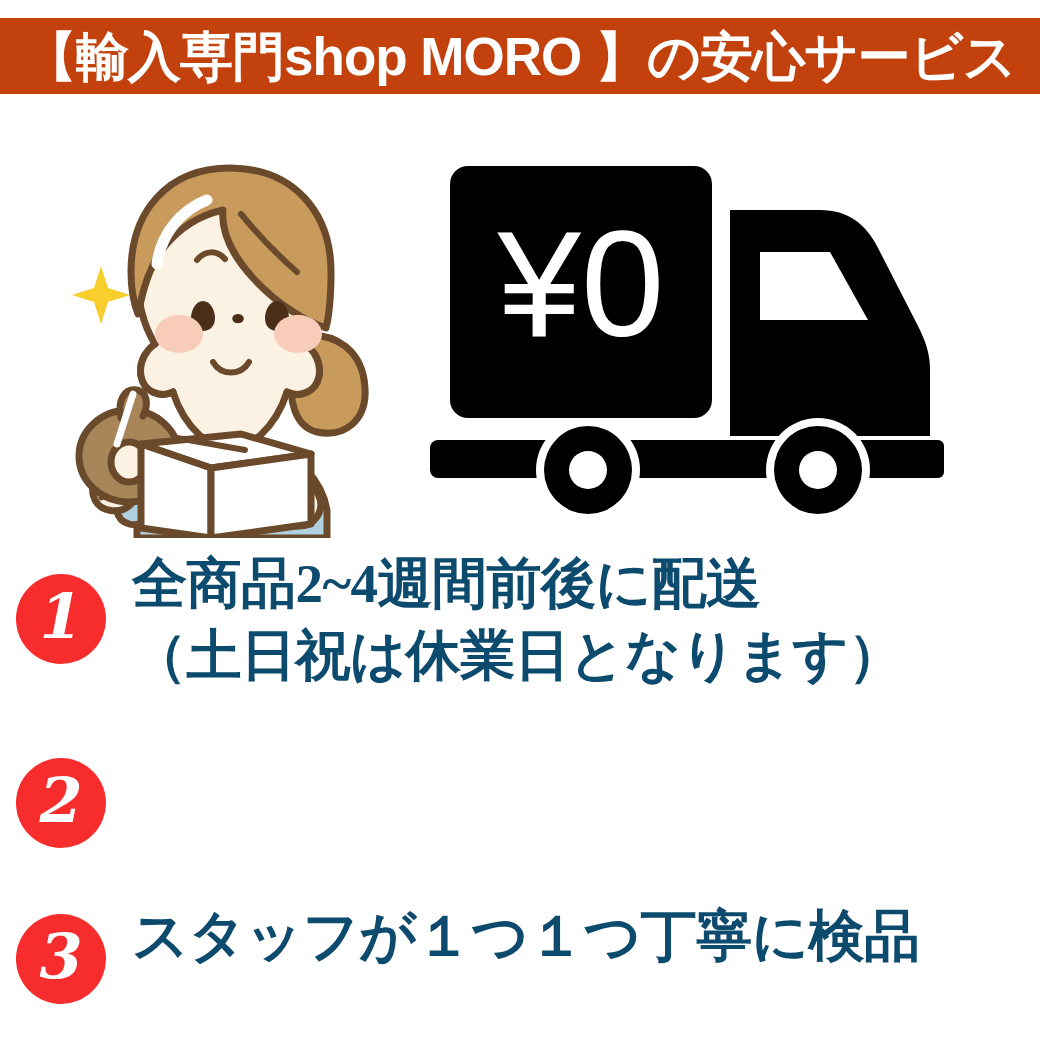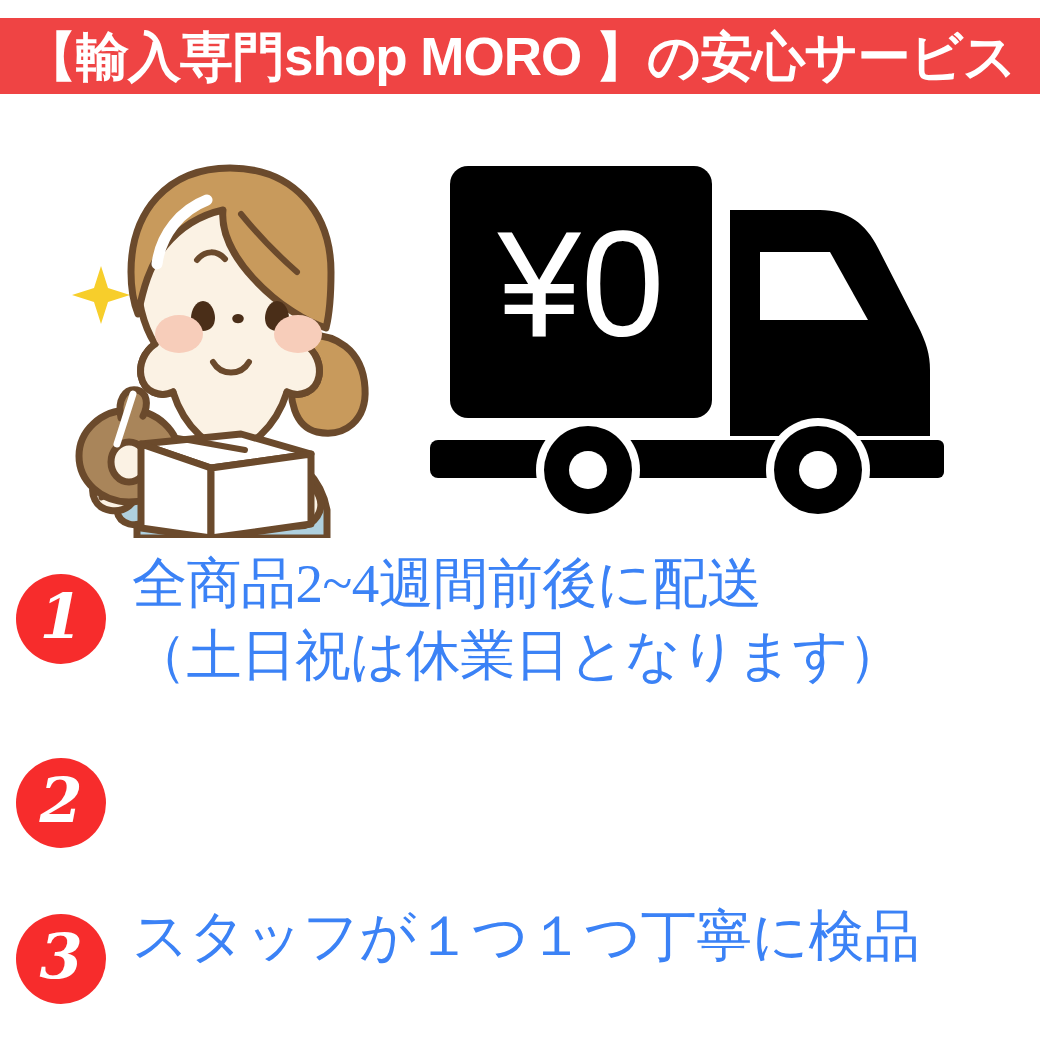"【輸入専門shop MORO 】の安心サービス" .header-bar { background: #ef4444 -> #c2410c }
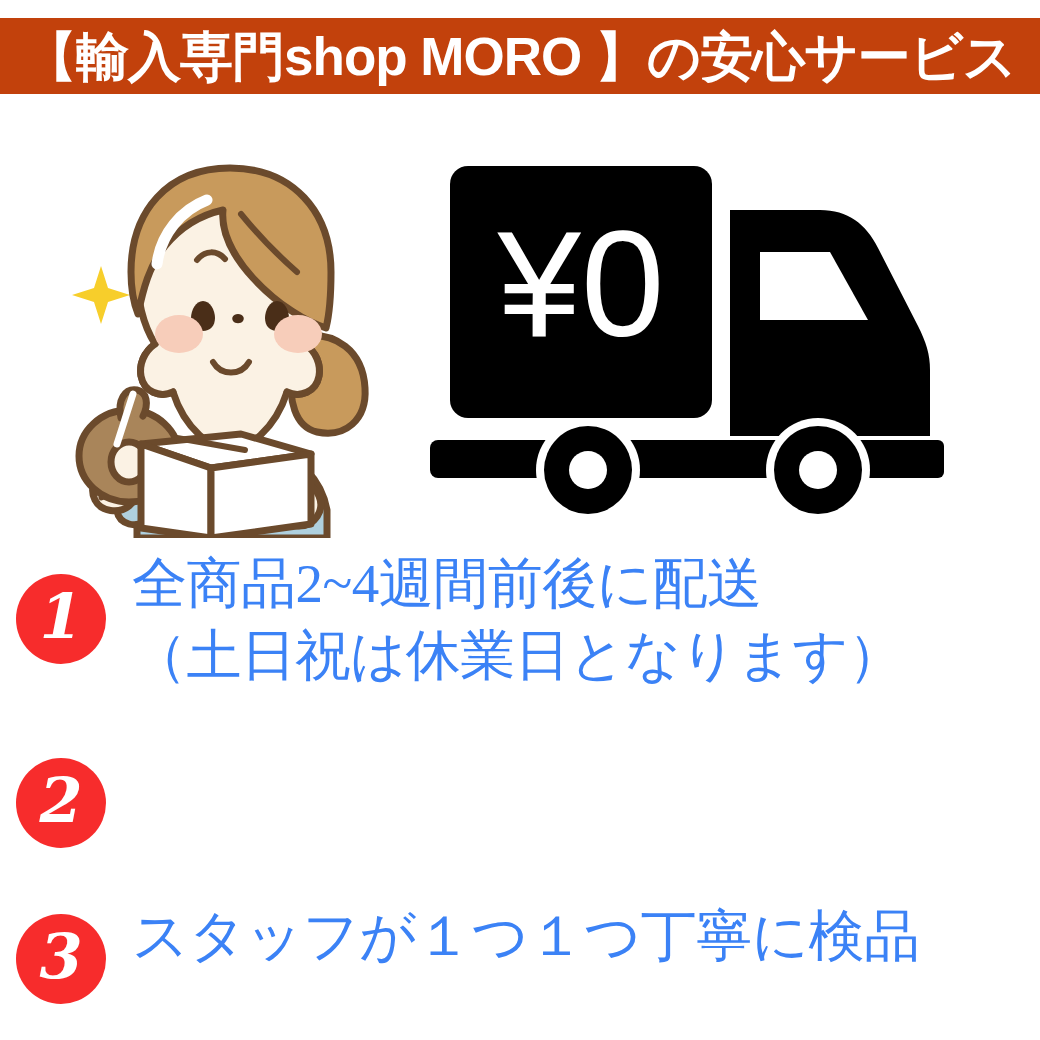"全商品2~4週間前後に配送" .feature-text { color: #3b82f6 -> #0c4a6e; font-weight: normal -> bold }
